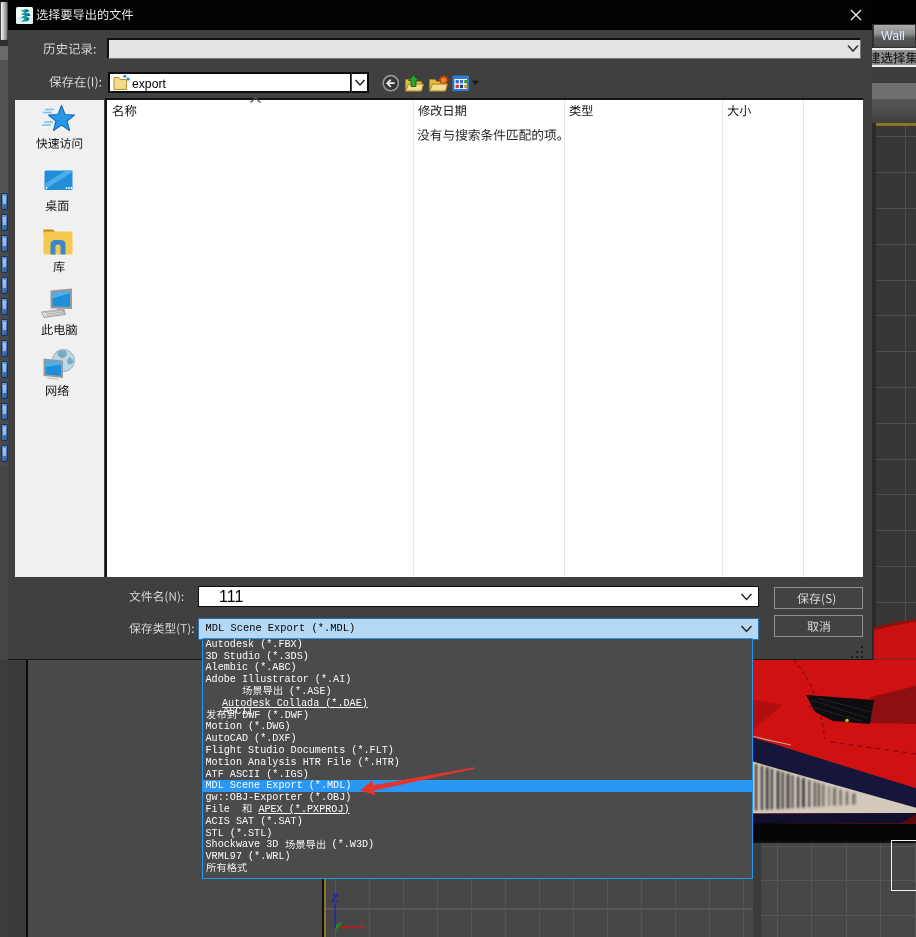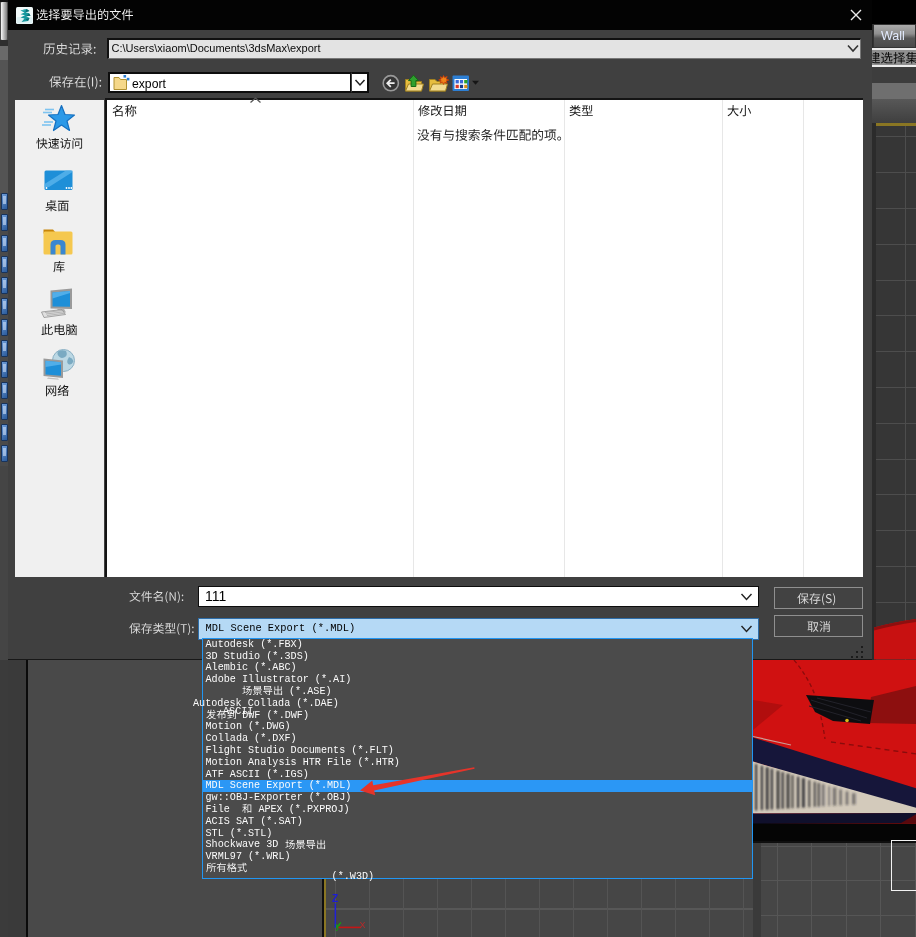"C:\Users\xiaom\Documents\3dsMax\export" div.a { html: <div>C:\Users\xiaom\Documents\3dsMax\export</div> -> none }
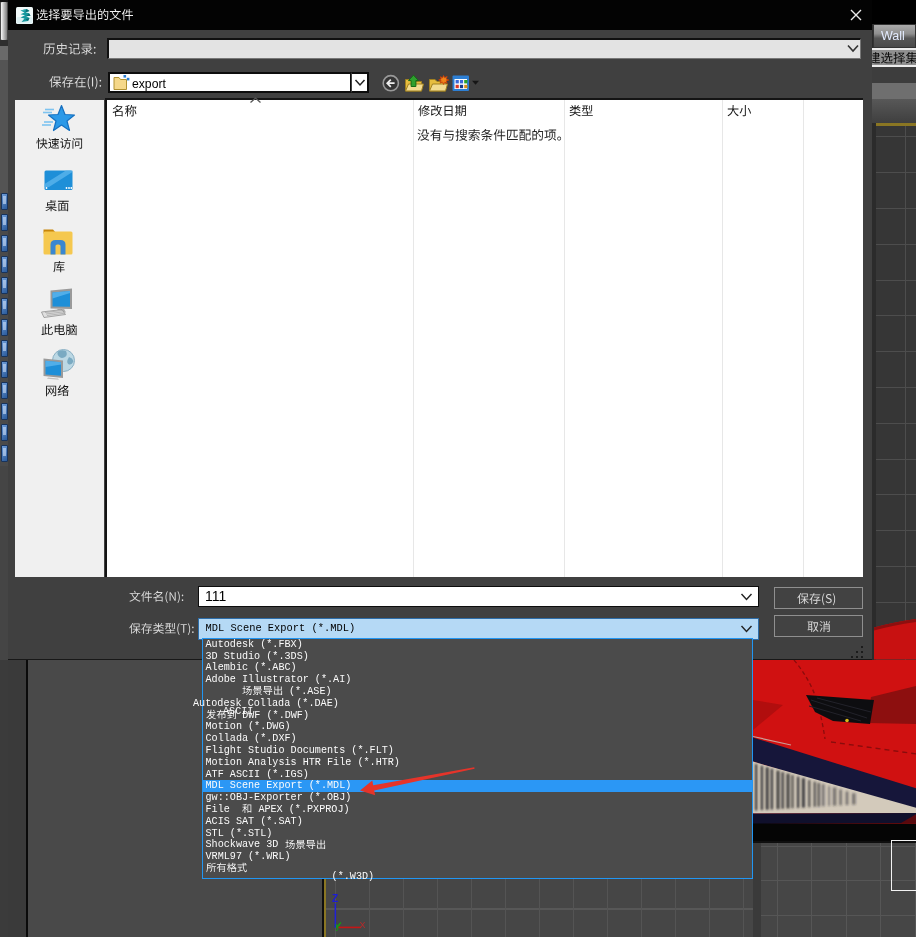"111" div.a { font-size: 14px -> 16px; left: 205px -> 219px }
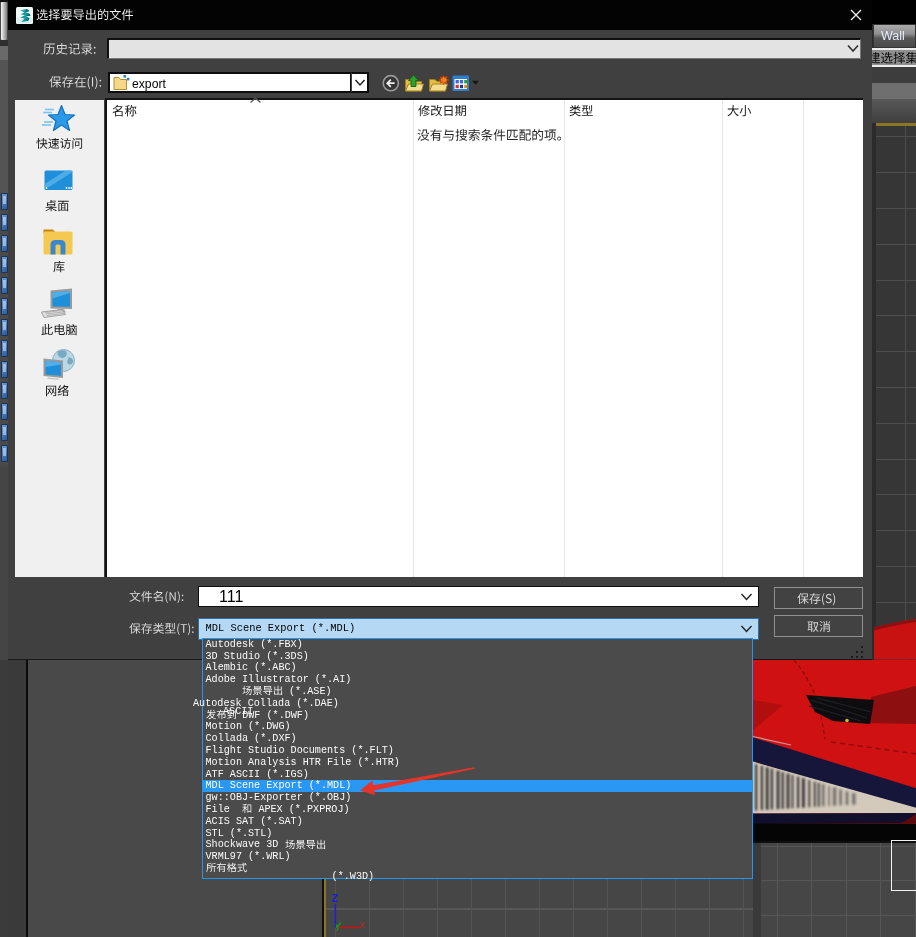"Autodesk Collada (*.DAE)" div.row { left: 193px -> 222px; text-decoration: none -> underline }
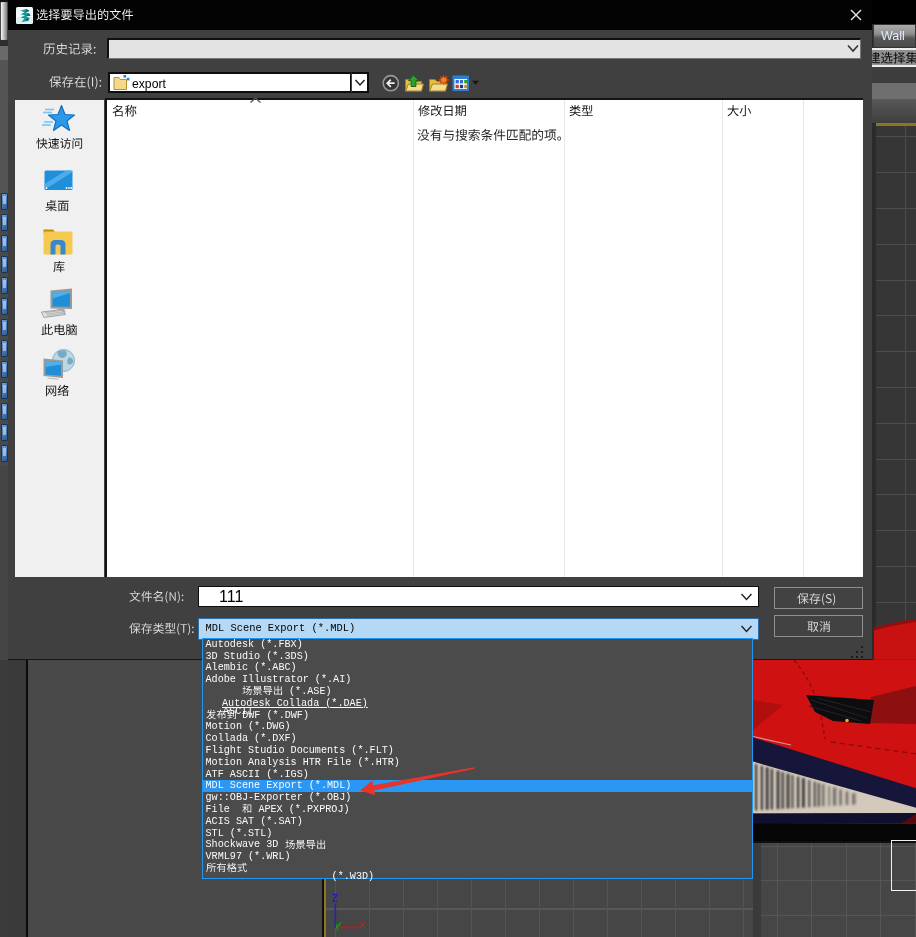"Collada (*.DXF)" div.row { text: Collada -> AutoCAD }
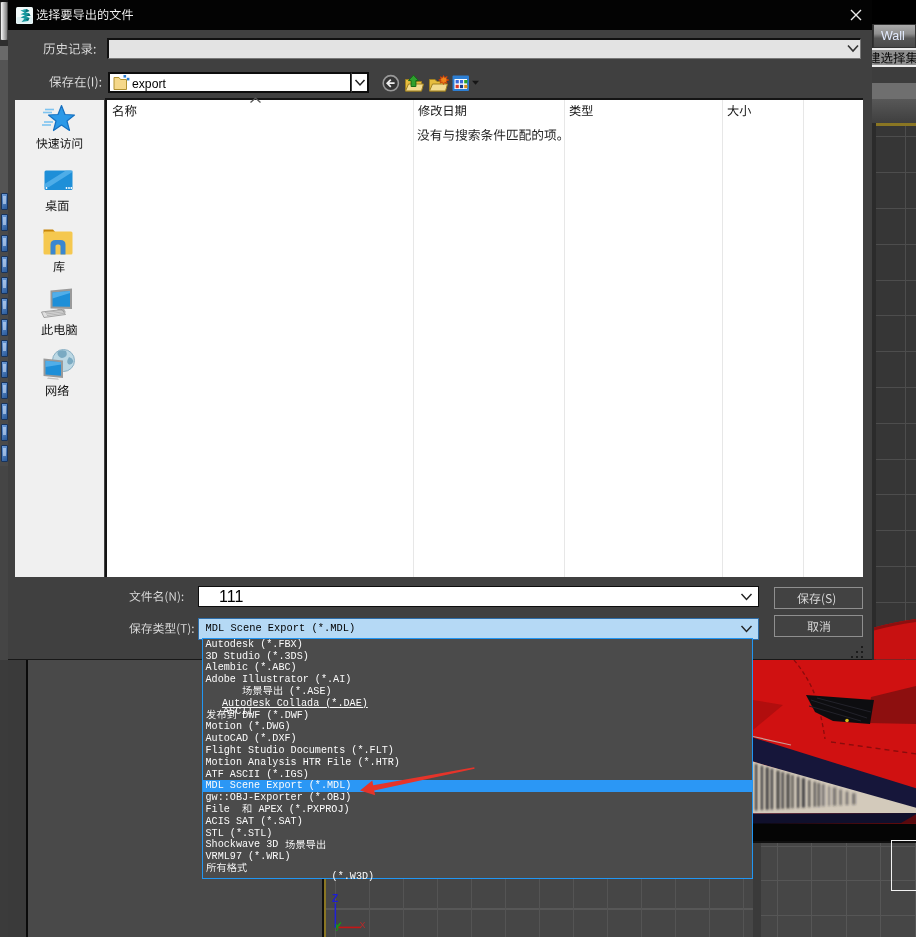"APEX (*.PXPROJ)" div.row { text-decoration: none -> underline }
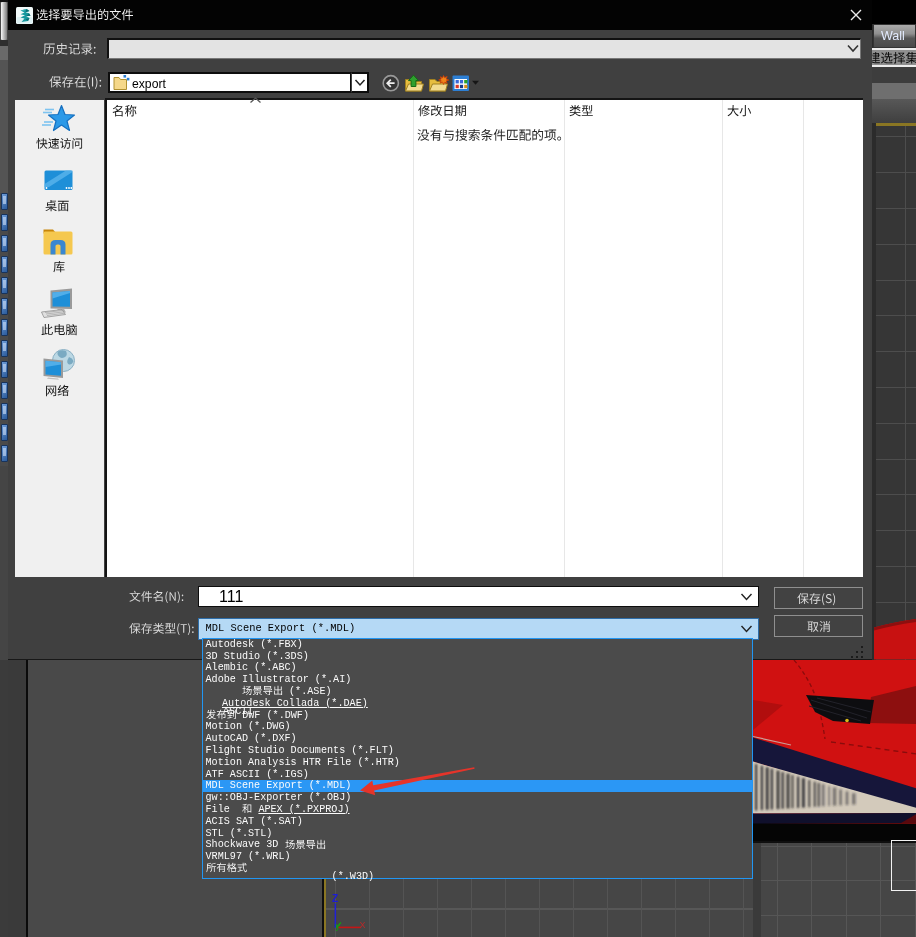"(*.W3D)" div.row { margin-top: 32px -> none }
